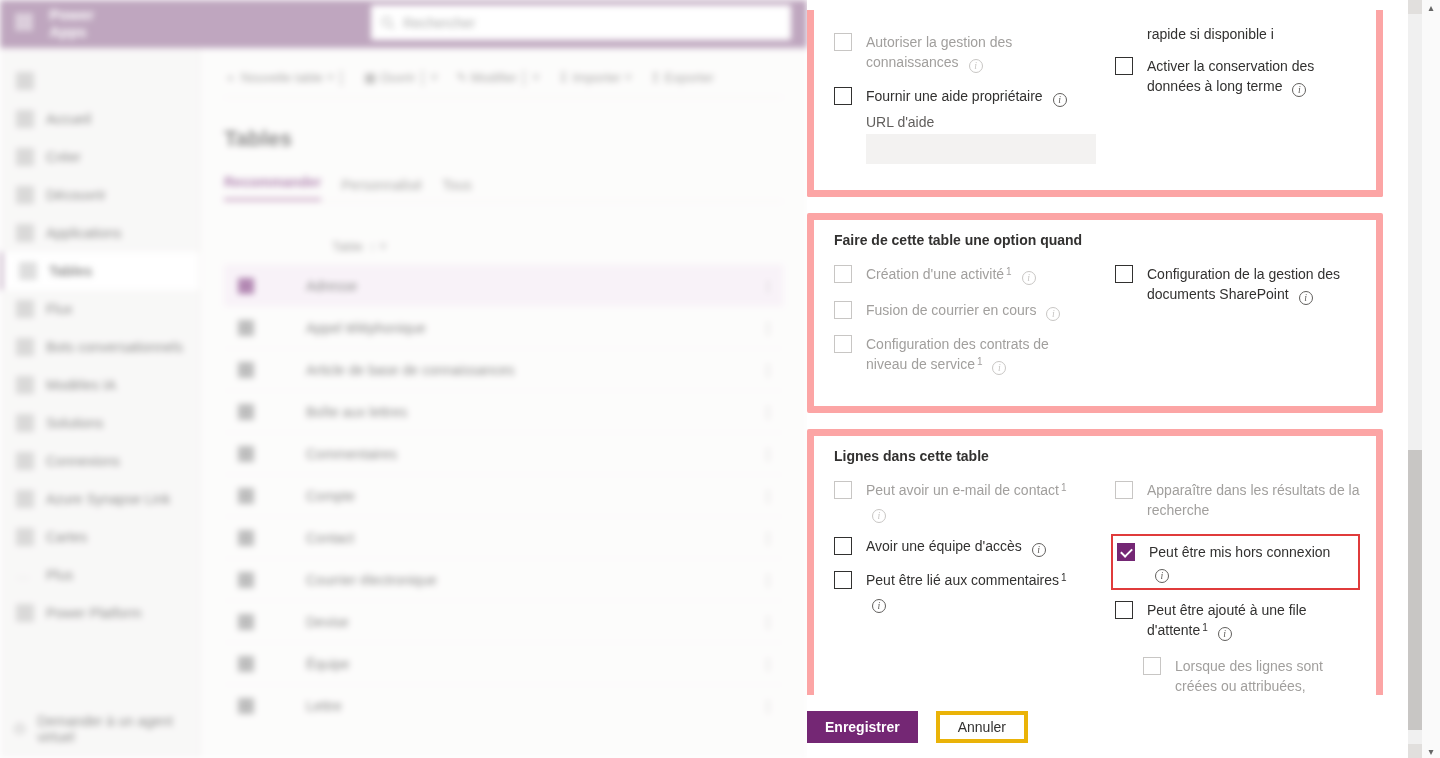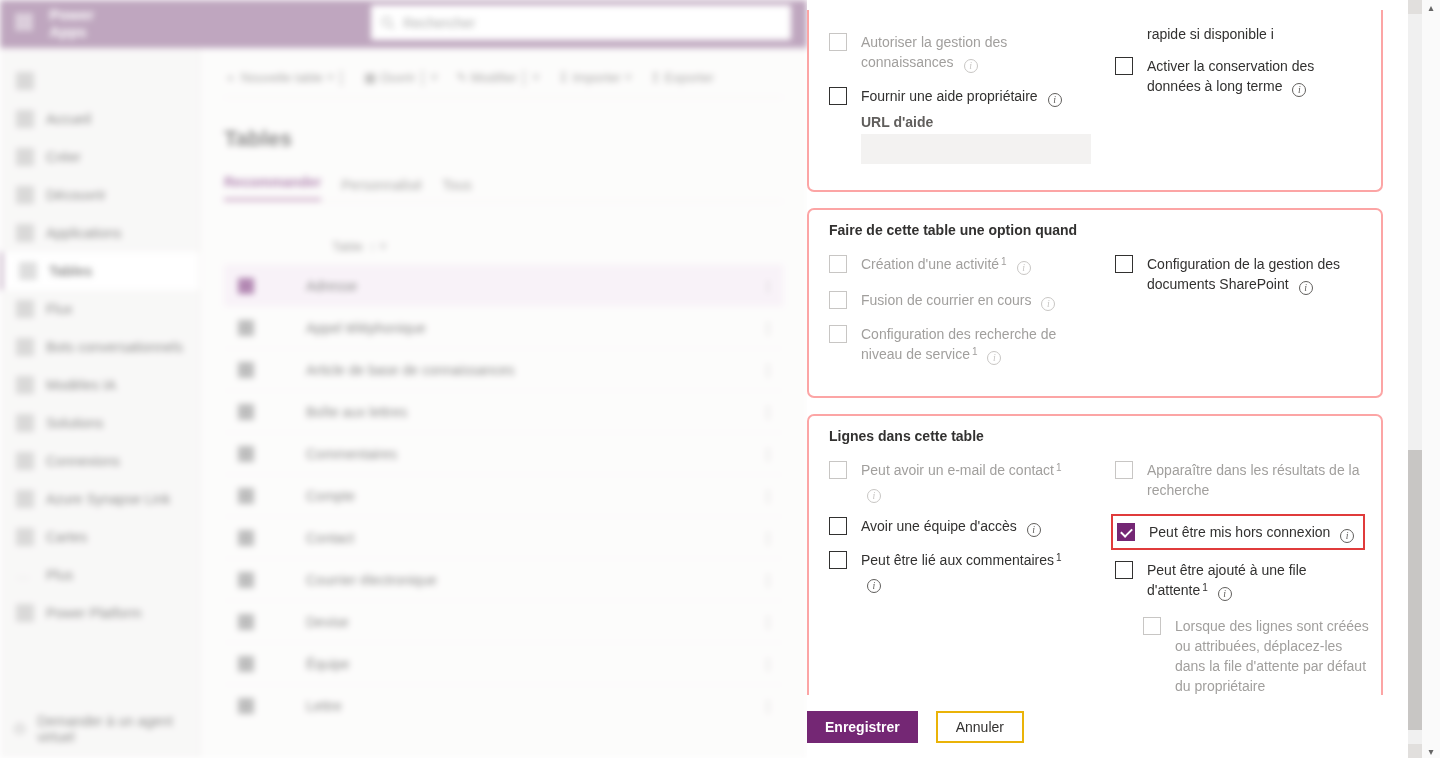"URL d'aide" .sublabel { font-weight: bold -> none }
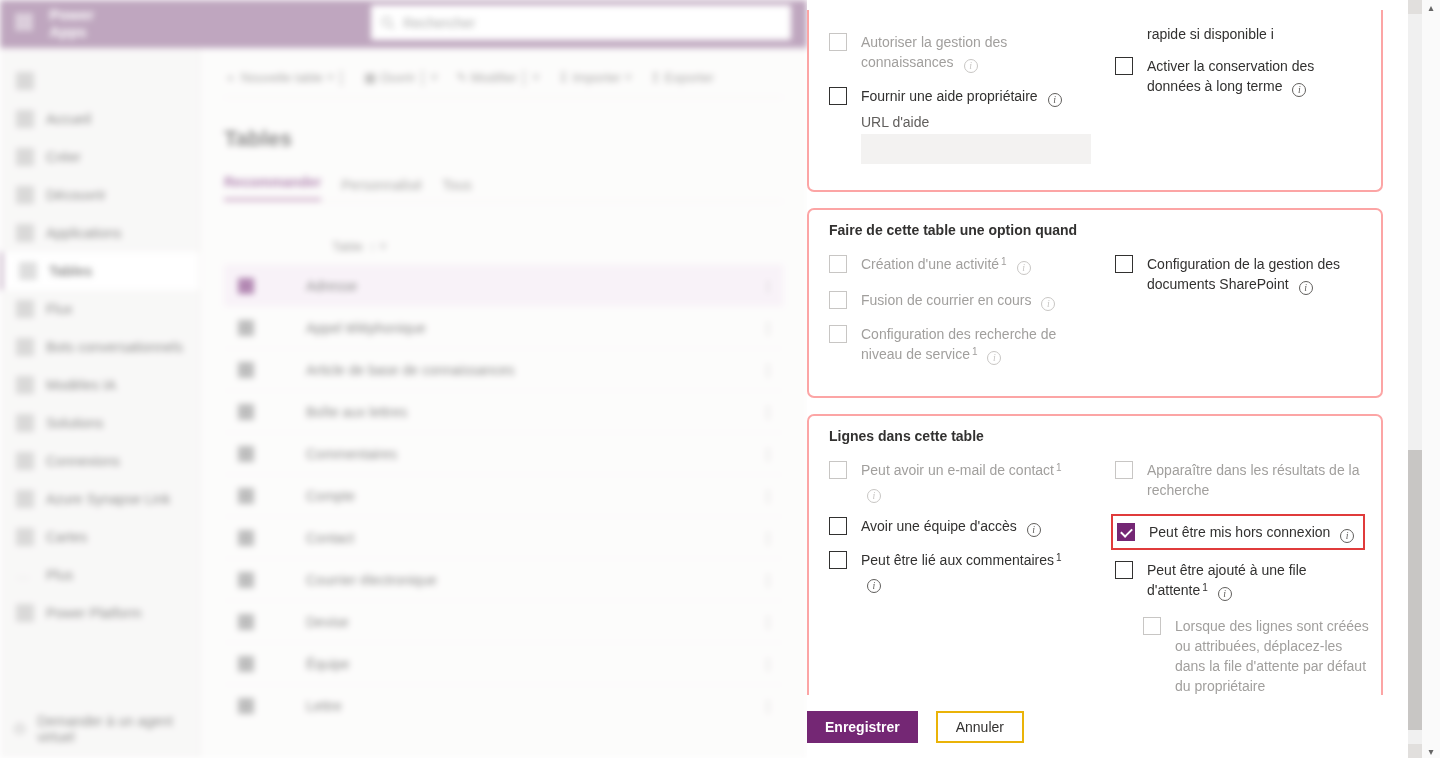"Faire de cette table une" .card { border: 2px solid #fca5a5 -> 7px solid #fca5a5; border-radius: 7px -> 2px }
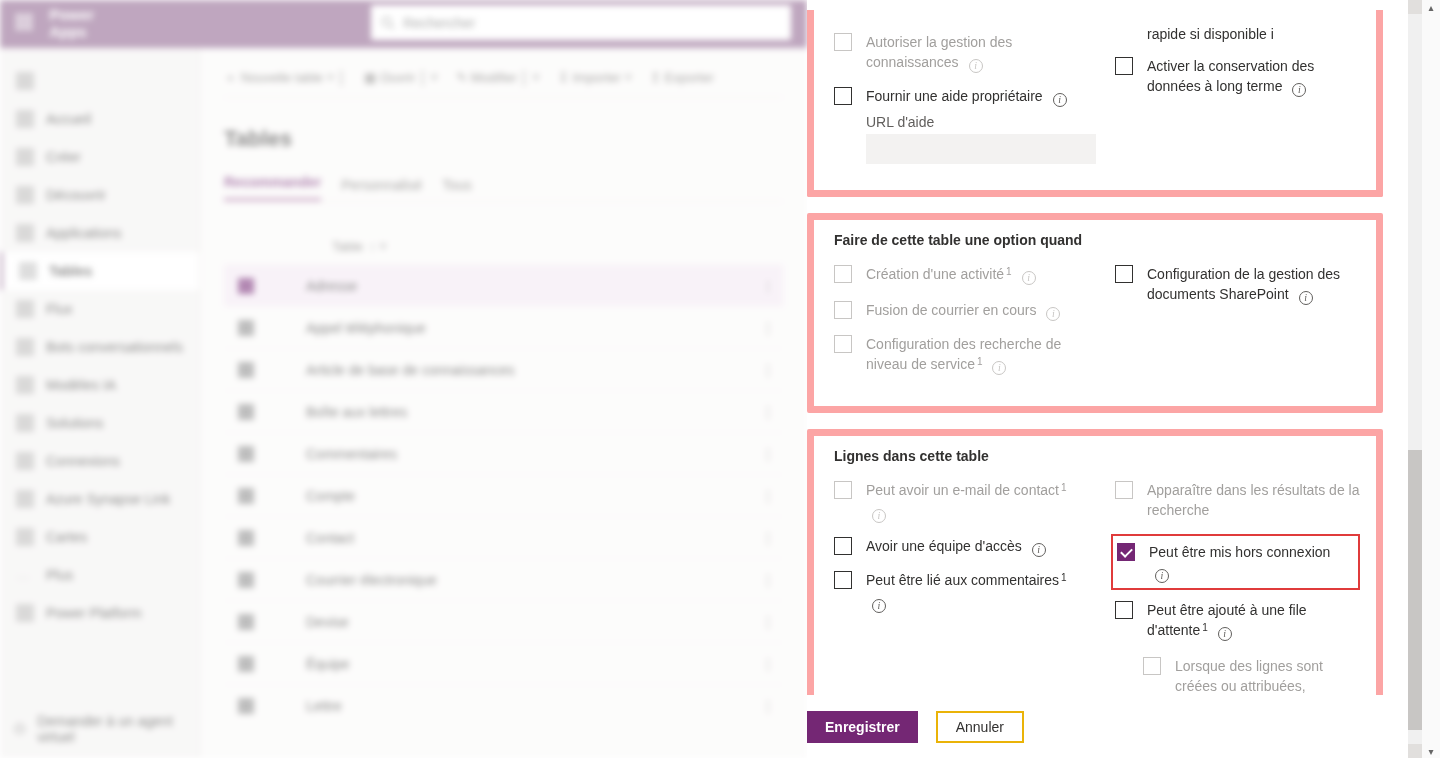"Configuration des recherche de niveau" span { text: recherche -> contrats }
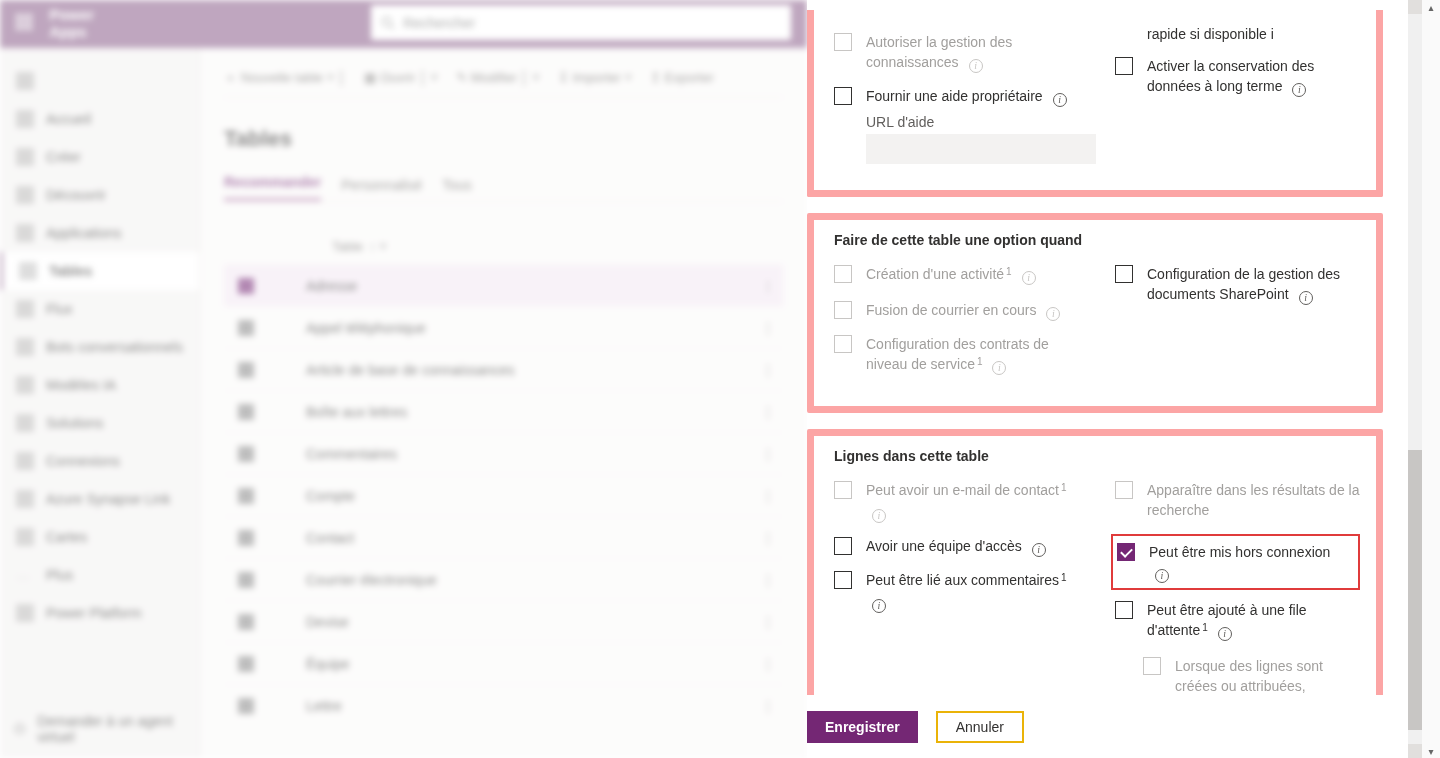"Annuler" .secondary-btn { border: 2px solid #eab308 -> 4px solid #eab308 }
